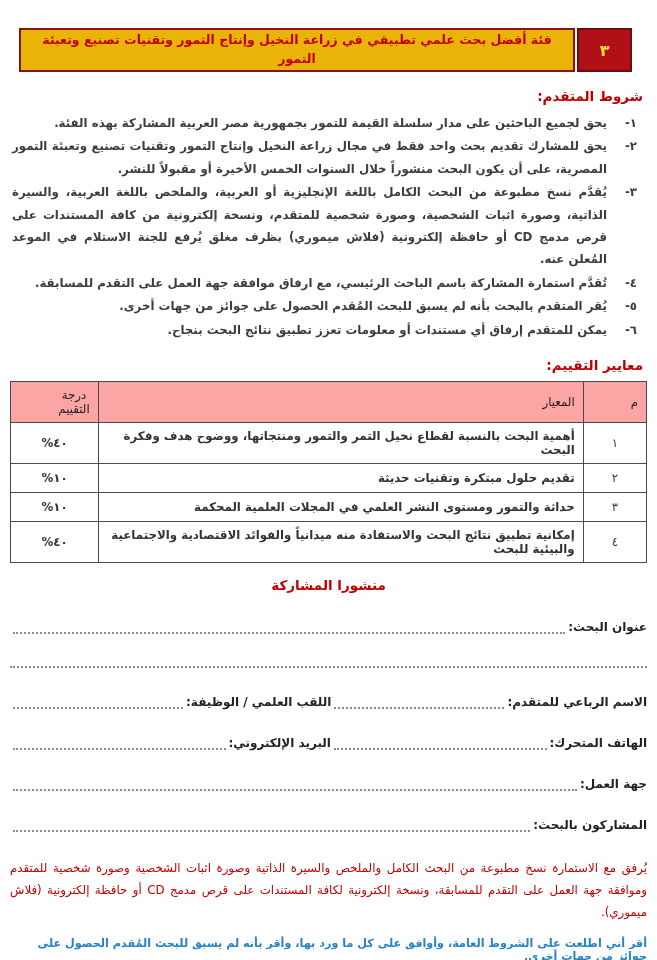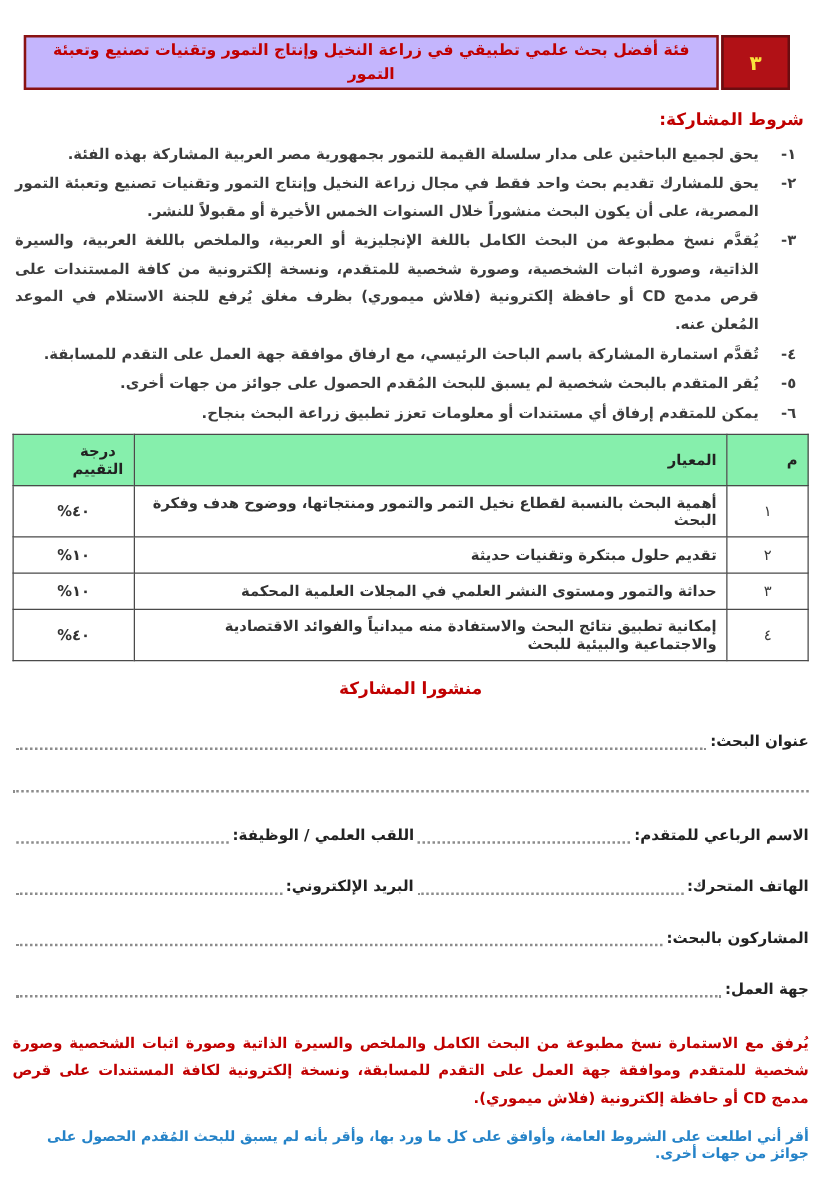"فئة أفضل بحث علمي تطبيقي" .banner { background: #c4b5fd -> #eab308 }
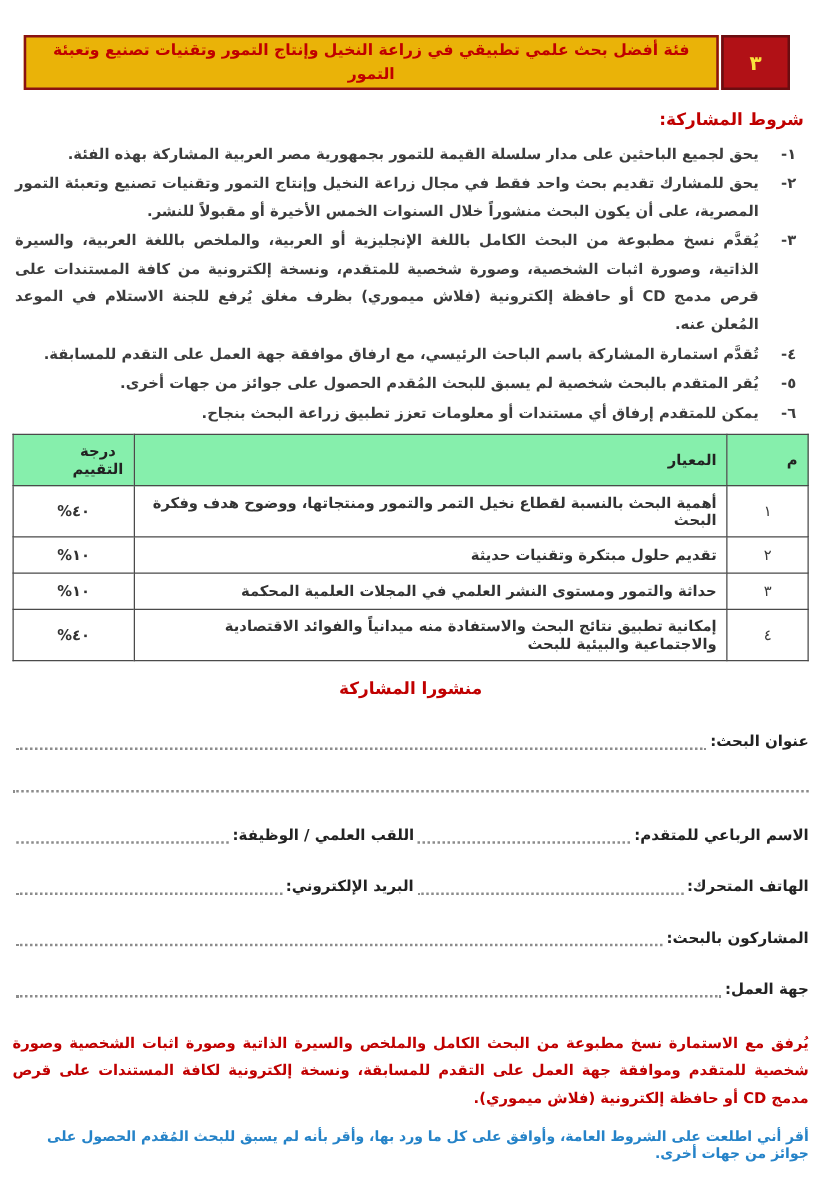"شروط المشاركة:" div.red-heading { text: المشاركة -> المتقدم }
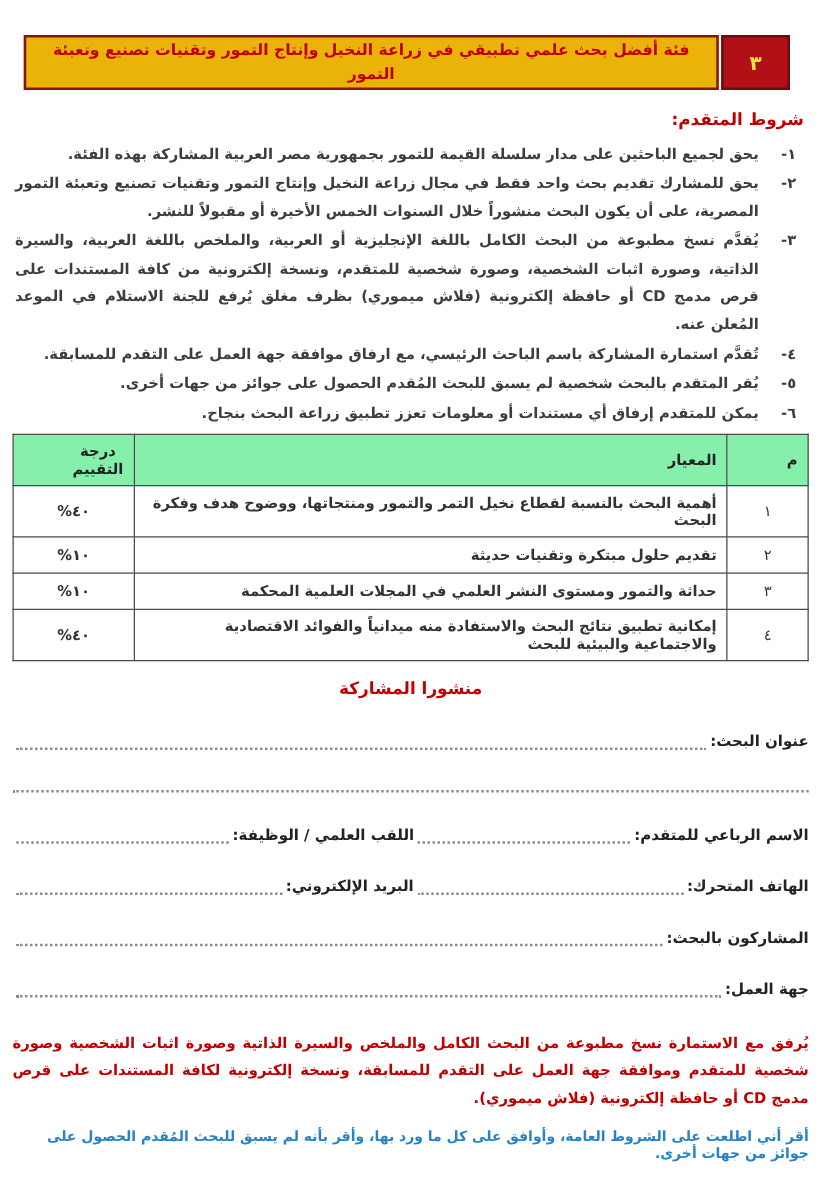"يُقر المتقدم بالبحث شخصية لم" div.txt { text: شخصية -> بأنه }
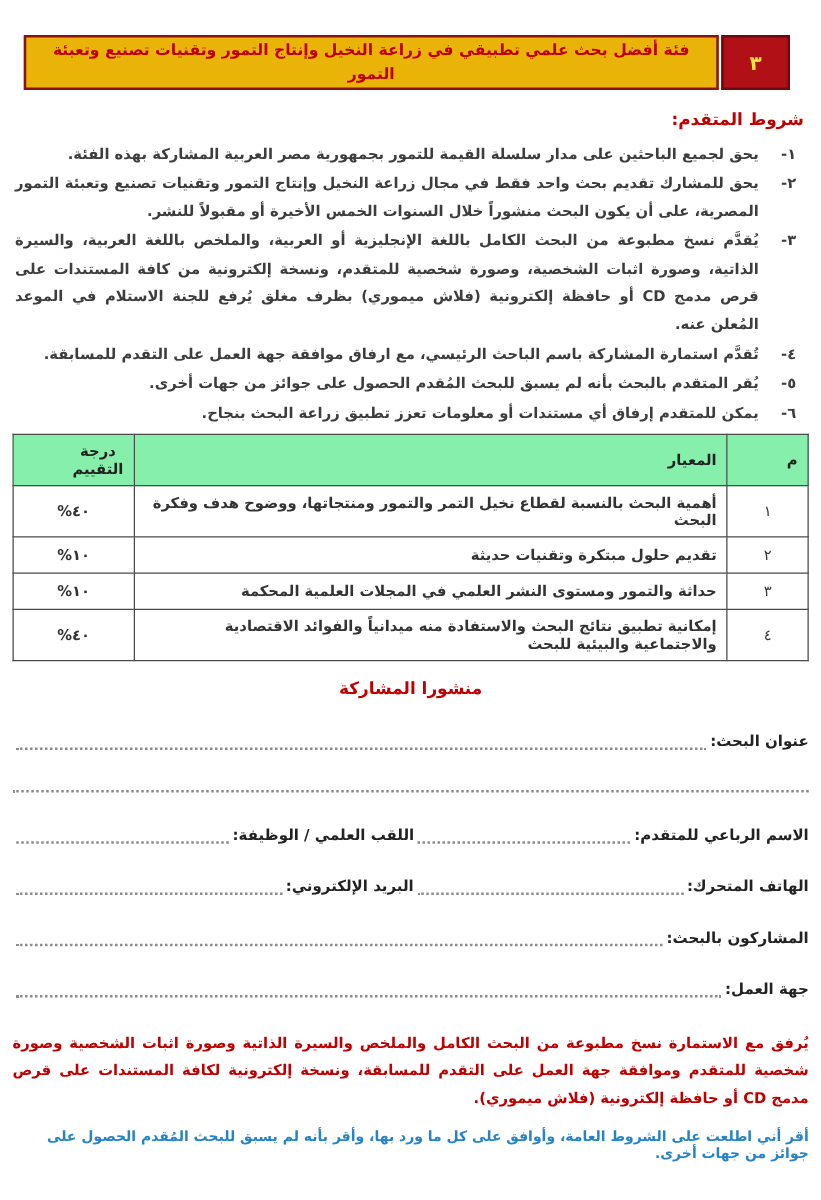"يمكن للمتقدم إرفاق أي مستندات" div.txt { text: زراعة -> نتائج }
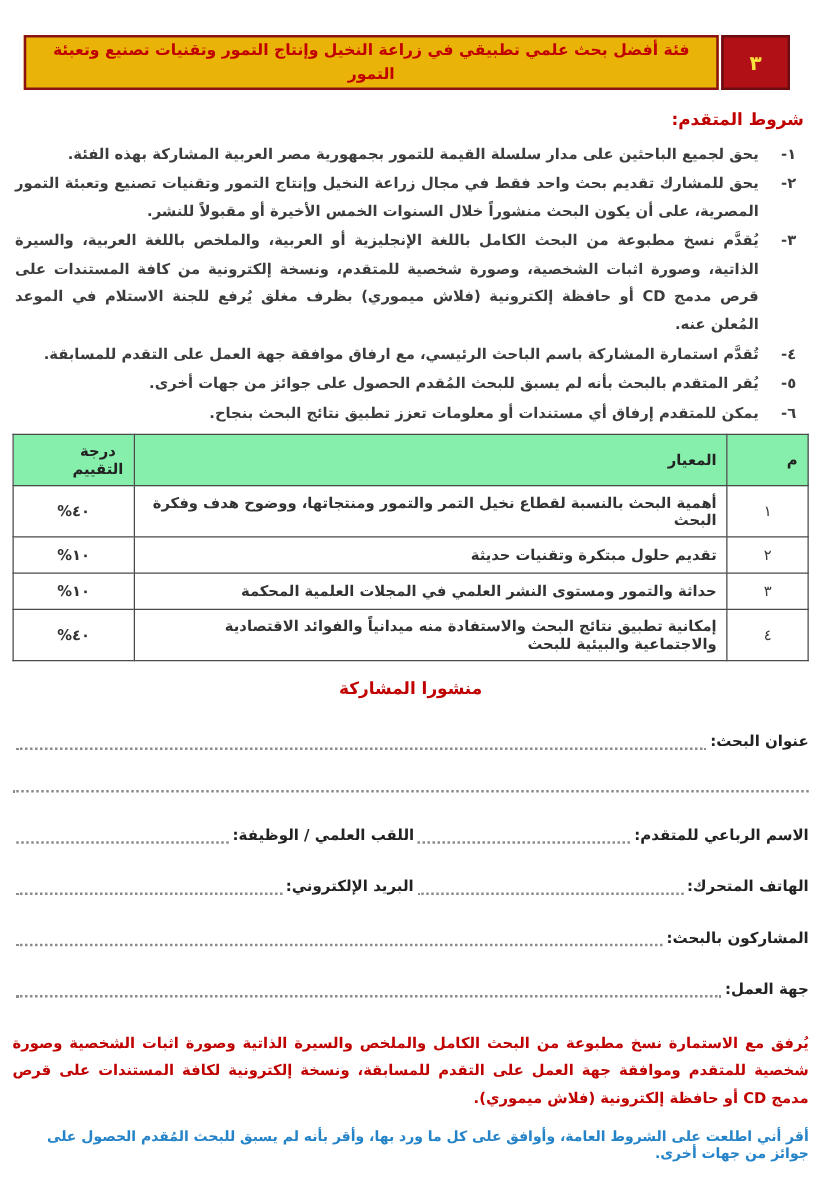"معايير التقييم:" div.red-heading { html: none -> <div>معايير التقييم:</div> }
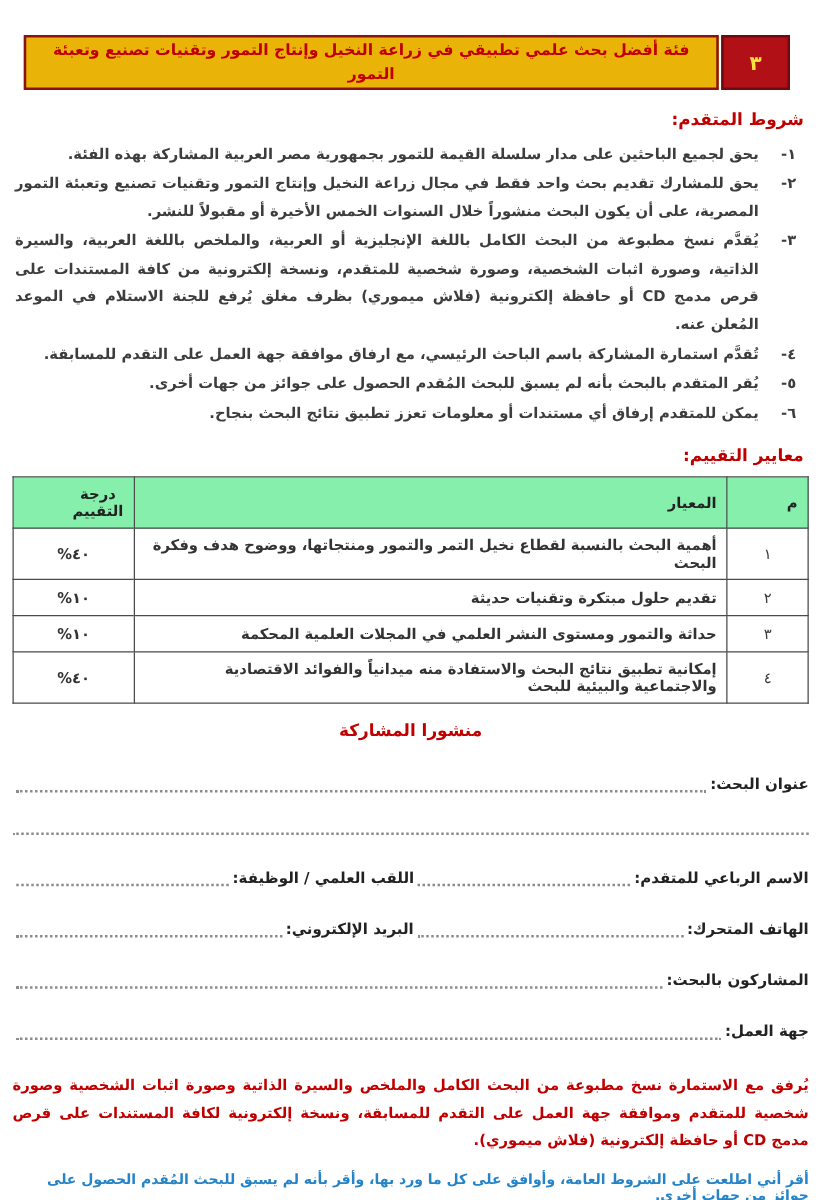"درجة التقييم" table.eval thead th { background: #86efac -> #fca5a5; font-weight: bold -> normal }
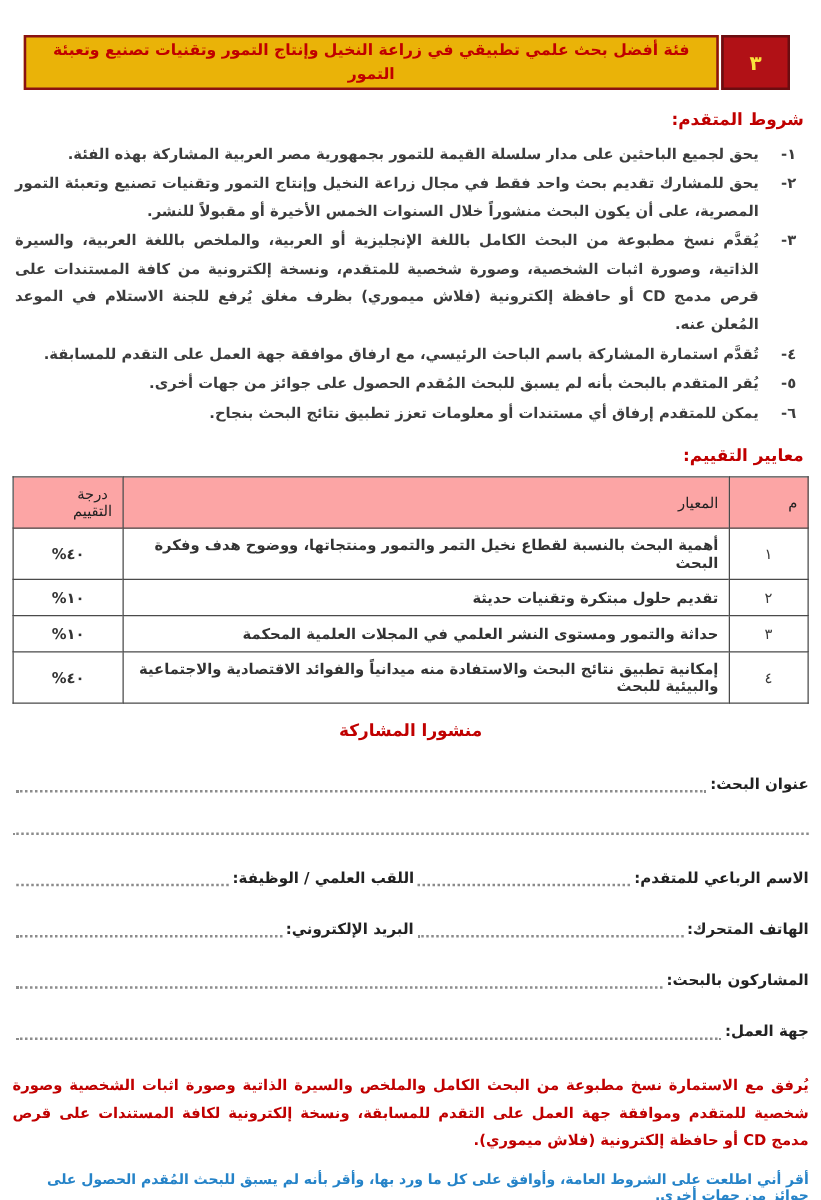"المشاركون بالبحث:" div.frow { order: before "جهة العمل:" -> after "جهة العمل:" }
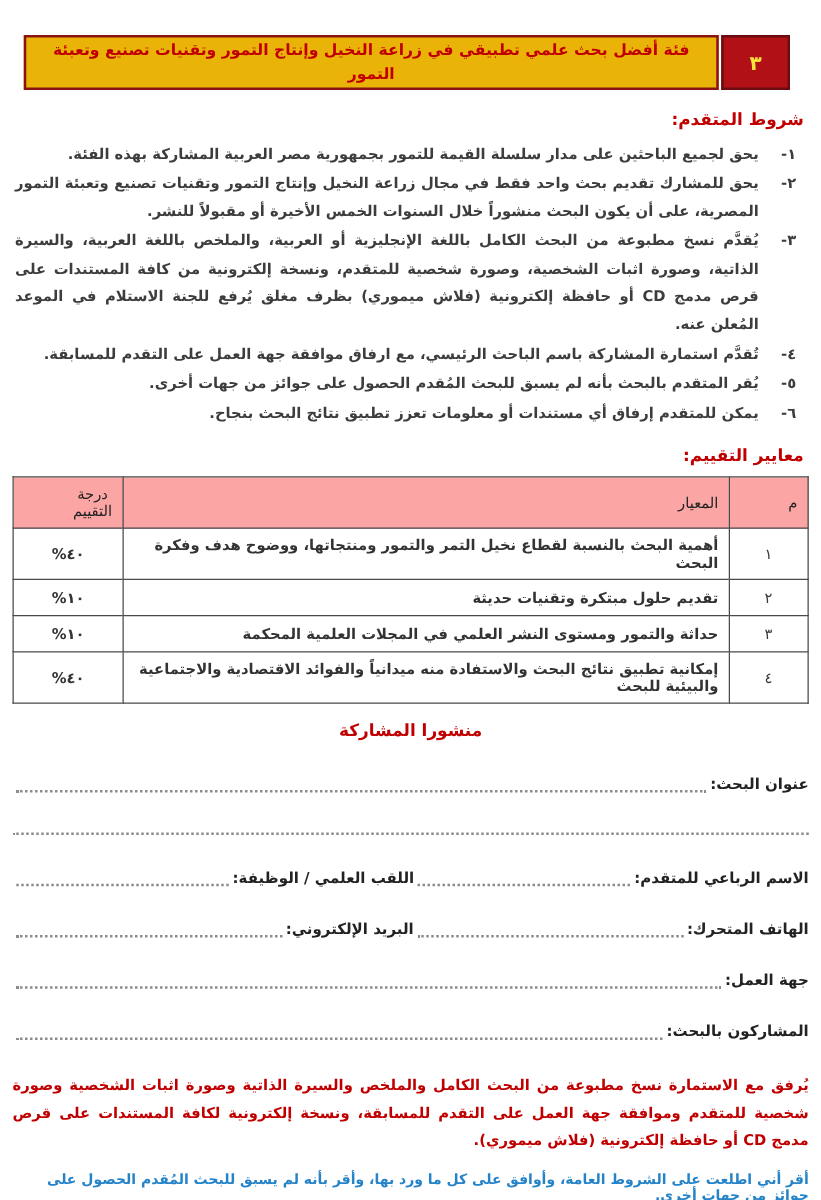"يُرفق مع الاستمارة نسخ مطبوعة" .note-red { font-weight: bold -> normal }
